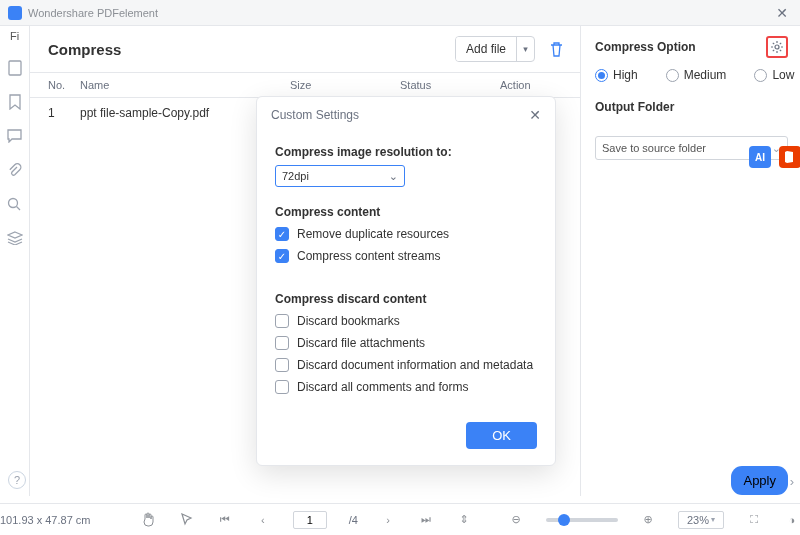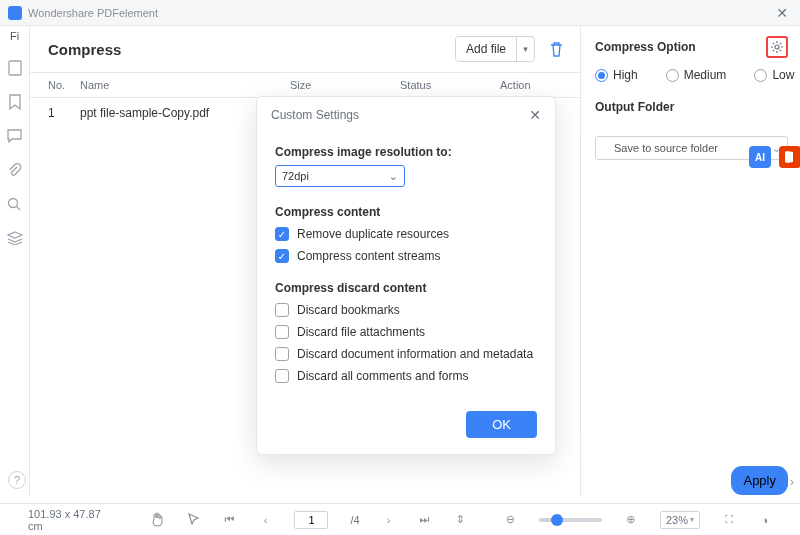"Save to source folder" .ofsel { padding: 0 18px -> 0 6px }
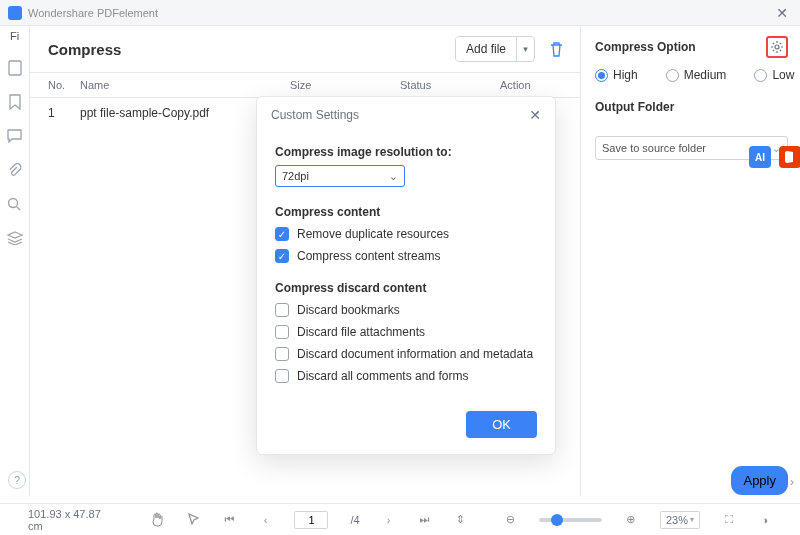"Compress discard content" div.mlabel { margin-top: 18px -> 29px }
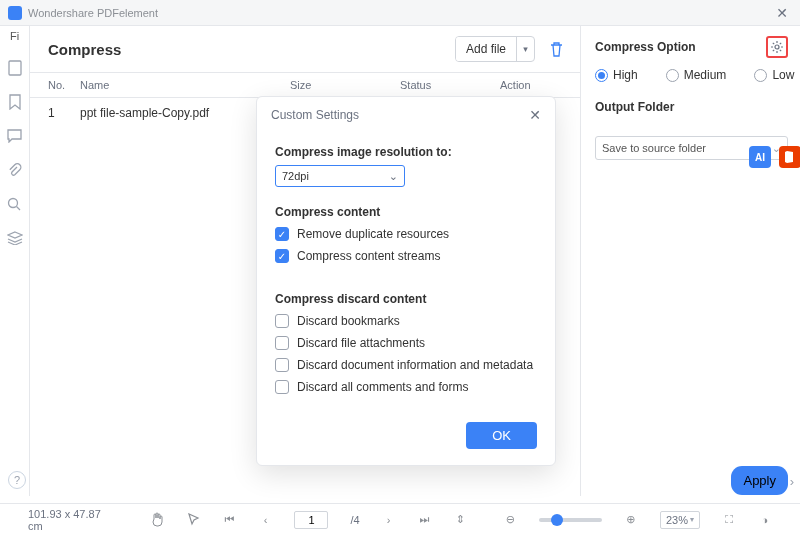"101.93 x 47.87 cm" .footer { padding: 0 28px -> 0 0 }
